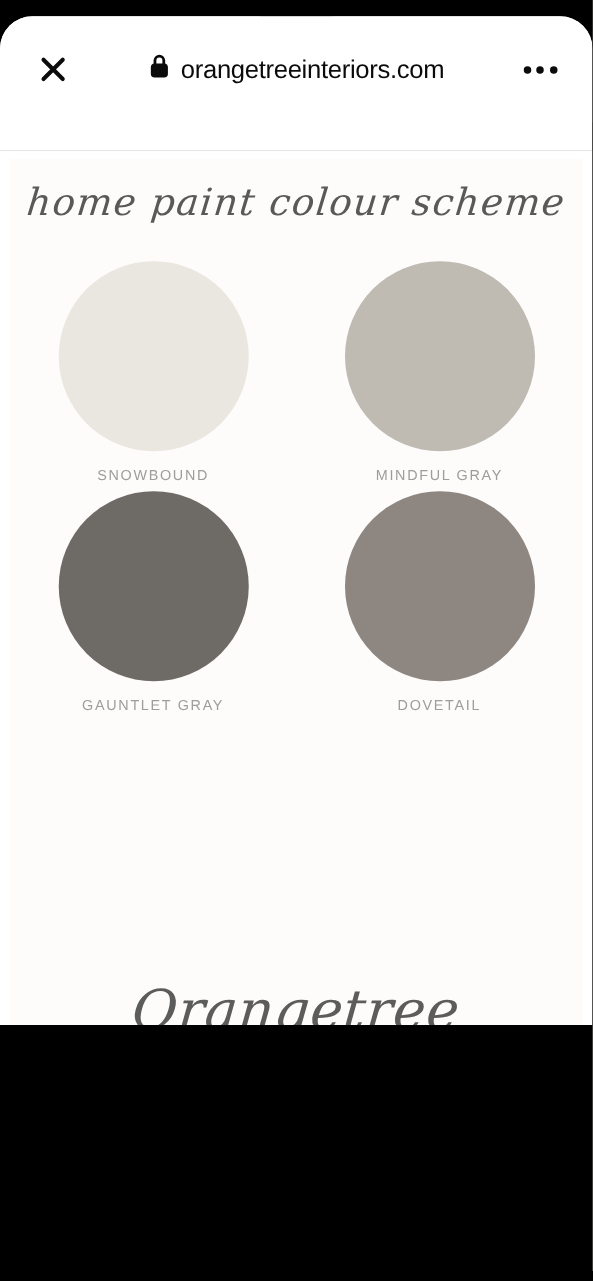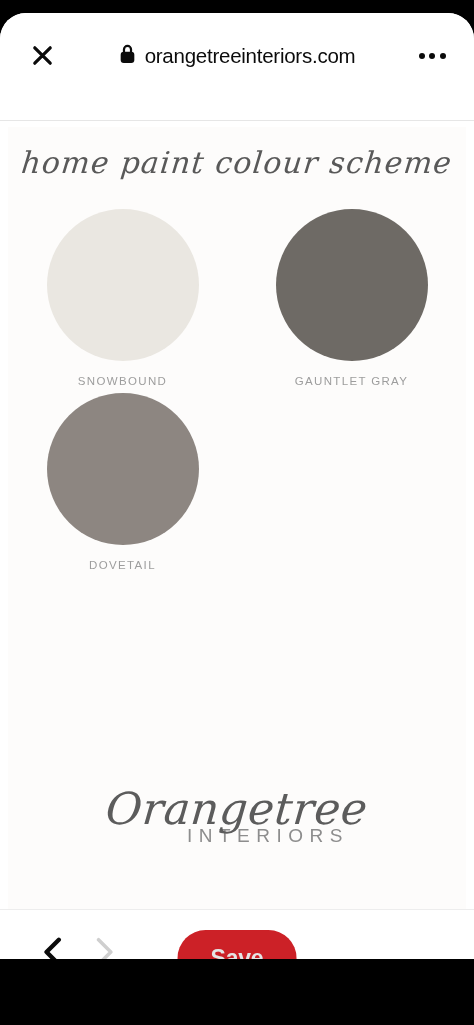"orangetreeinteriors.com" .phone { height: 959px -> 820px }
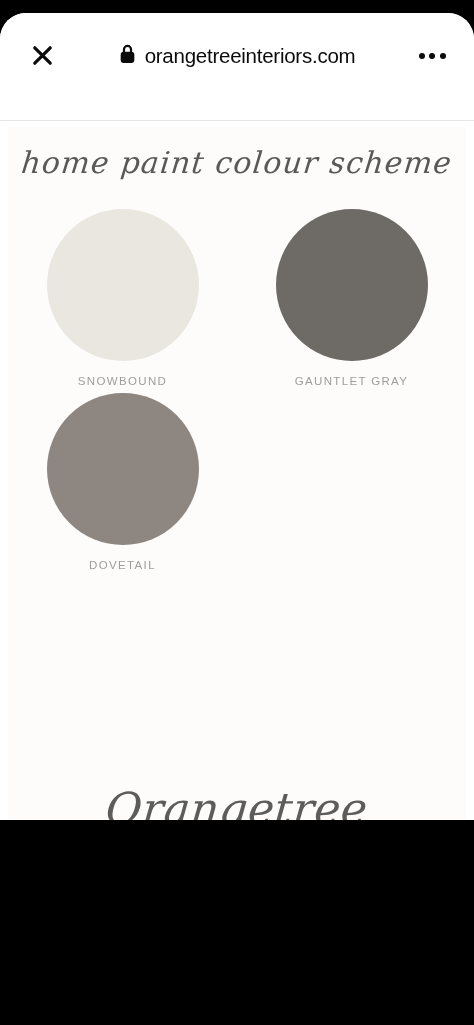"MINDFUL GRAY" div.swatch { html: none -> <div> <div></div> <div>MINDFUL GRAY</div> </div> }
